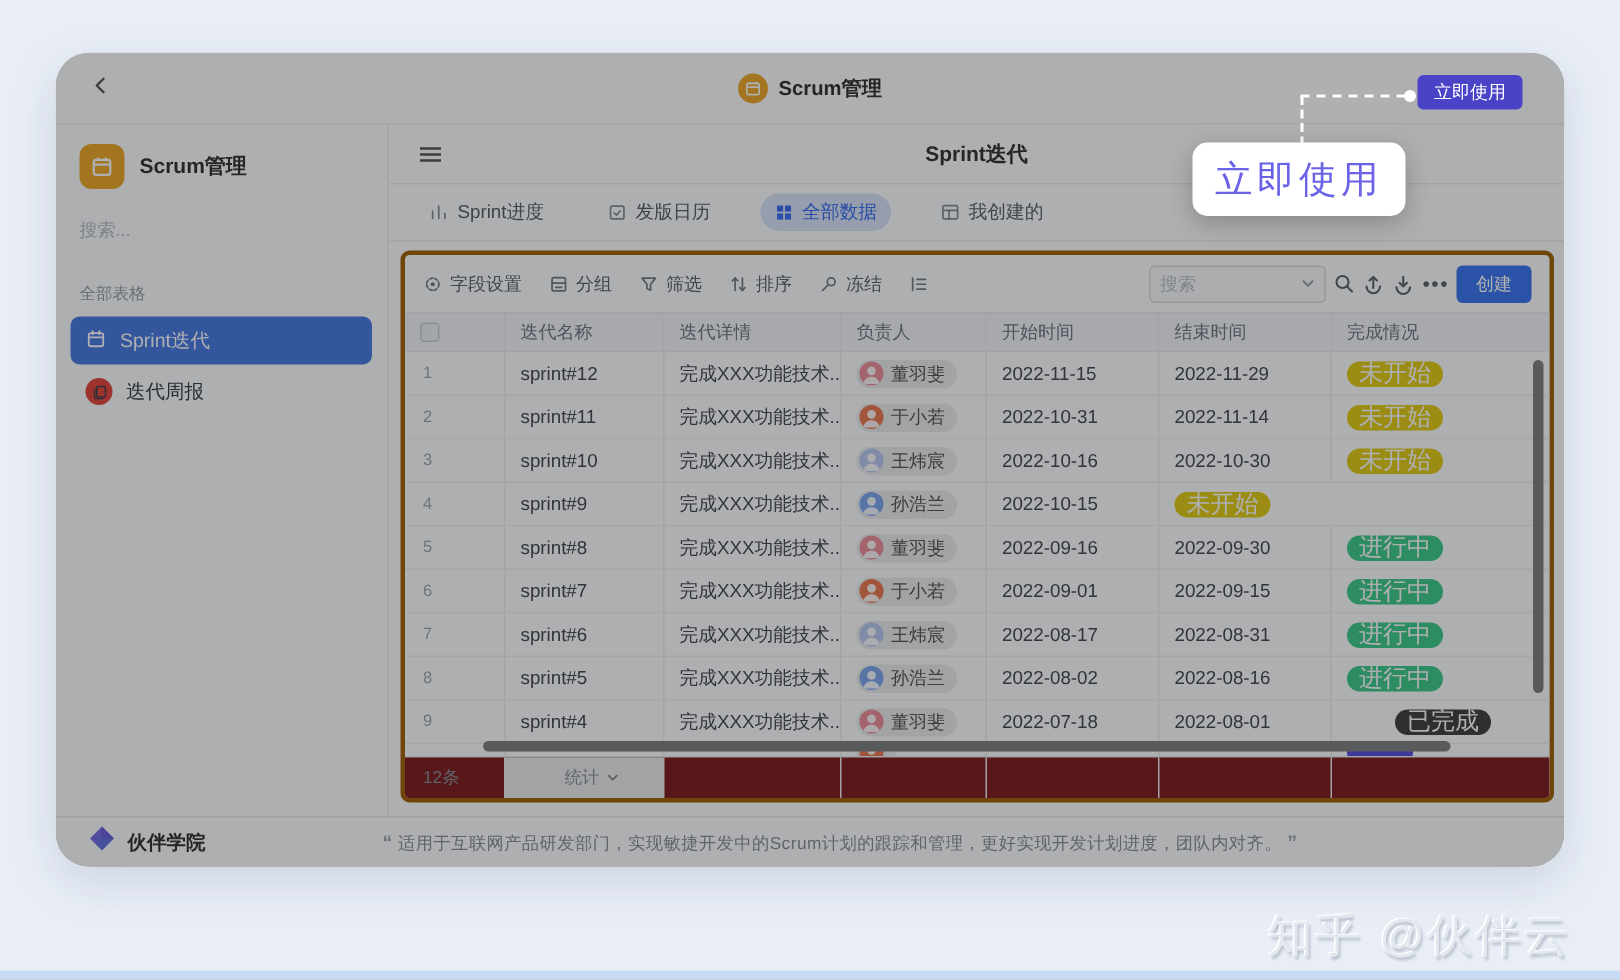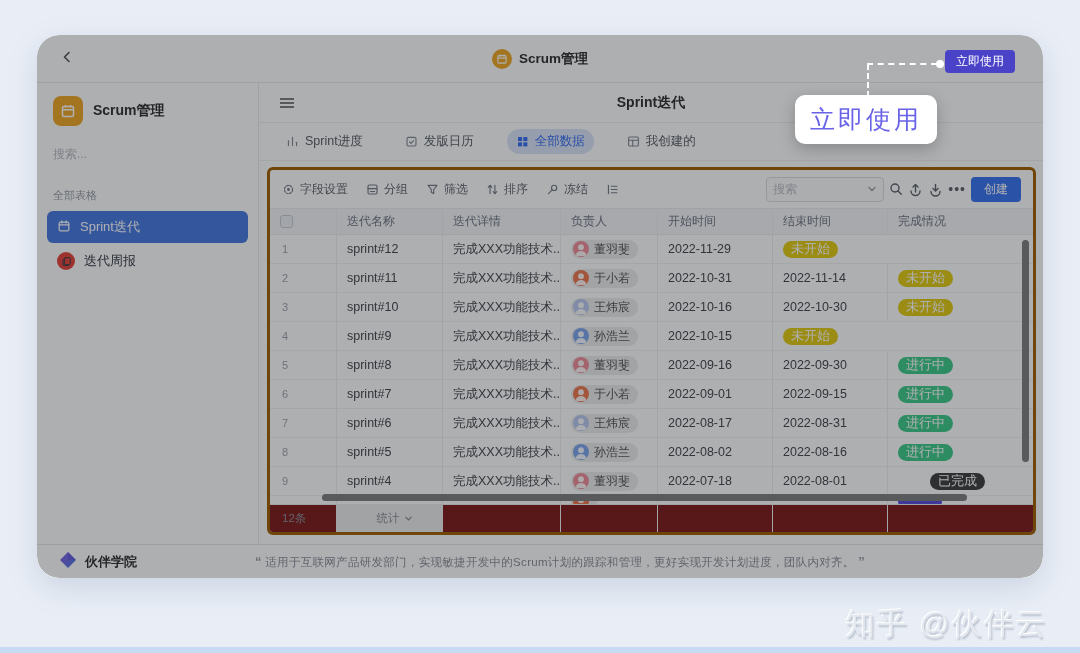"2022-11-15" div.c { html: none -> <div>2022-11-15</div> }
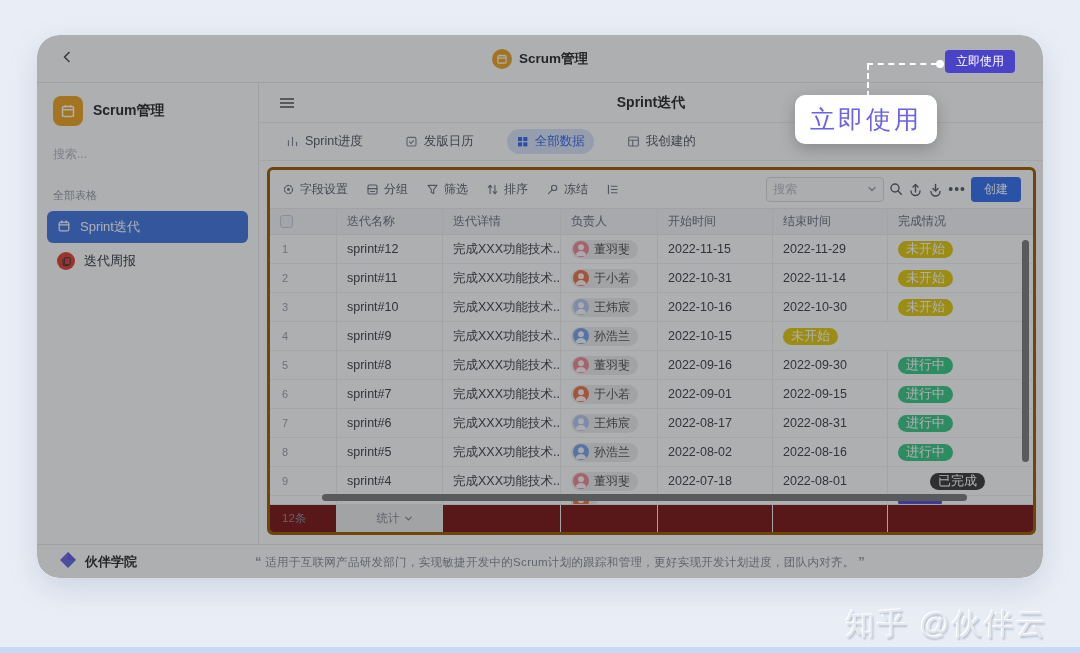"未开始" .badge { font-size: 13px -> 16px }
